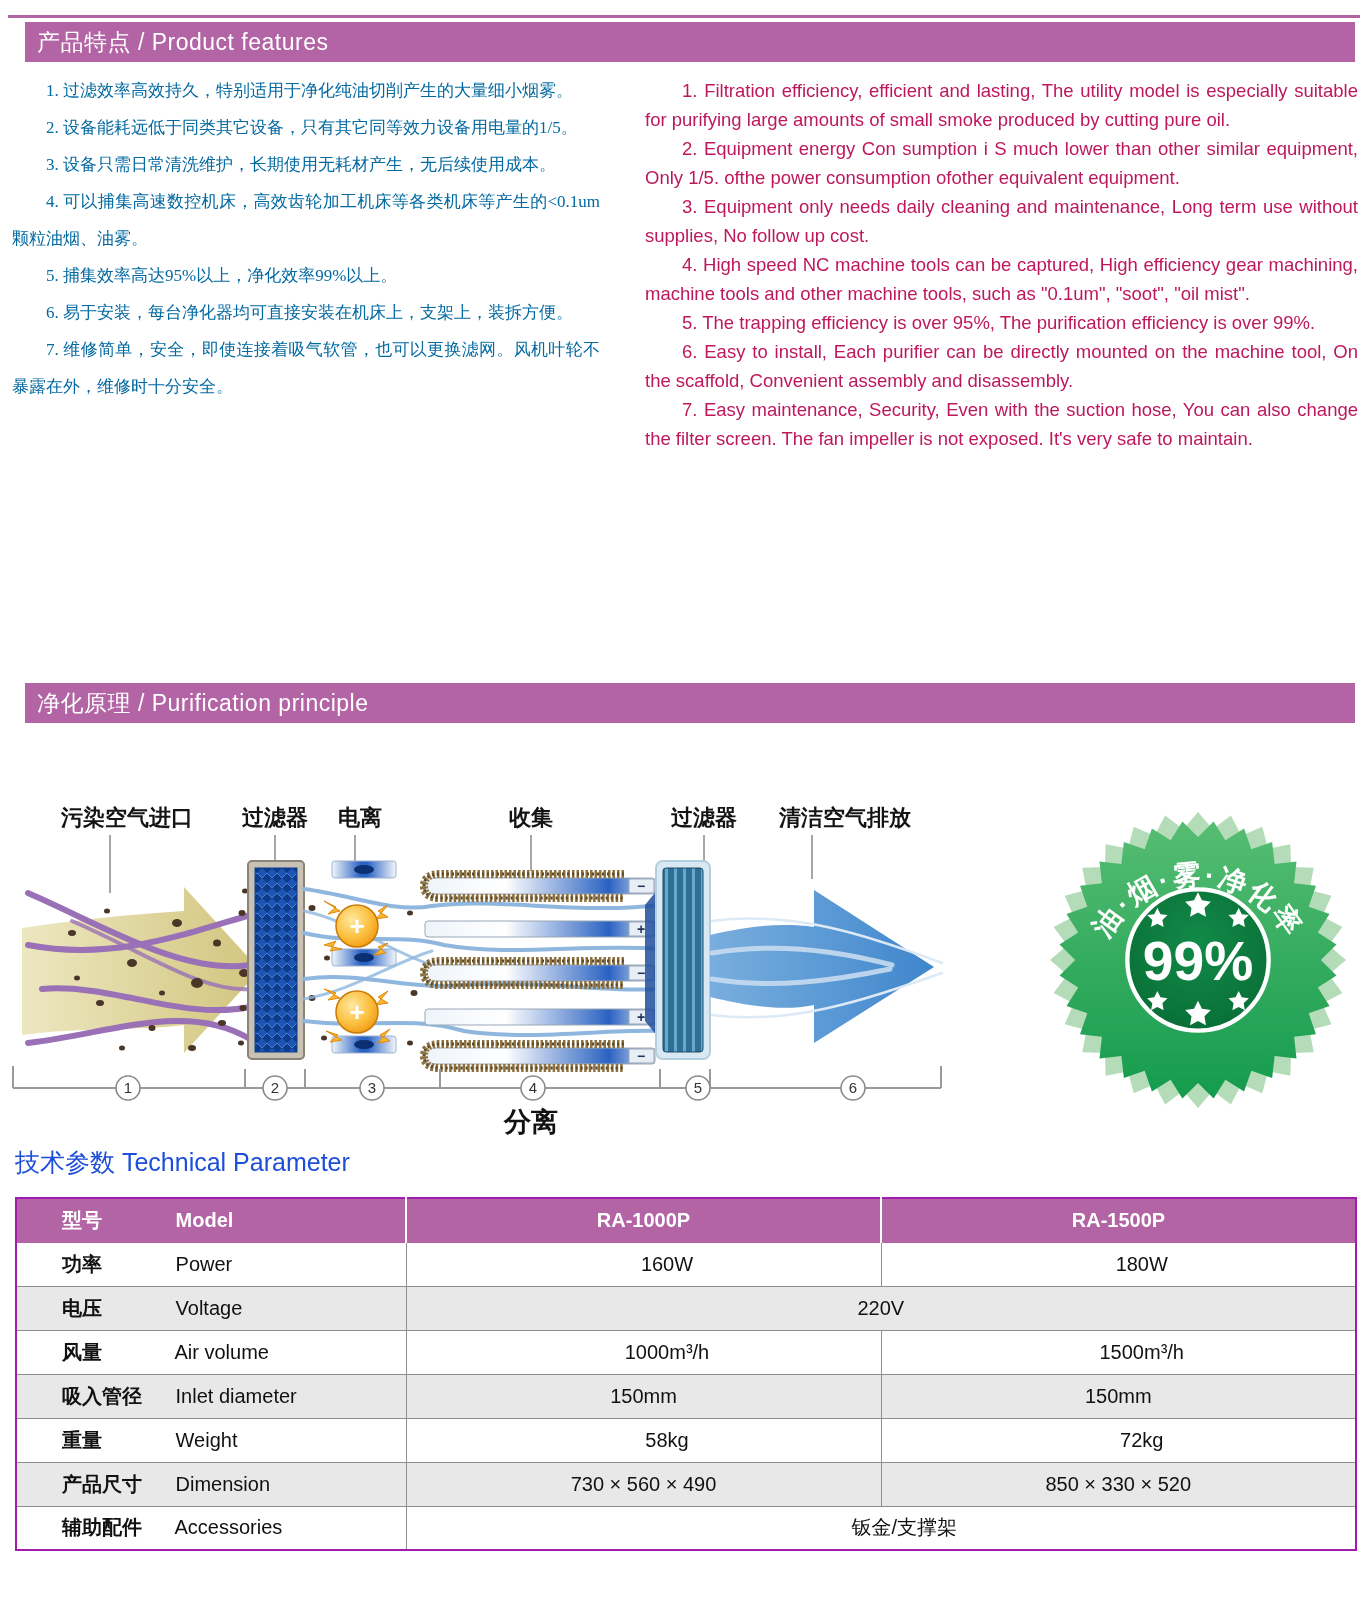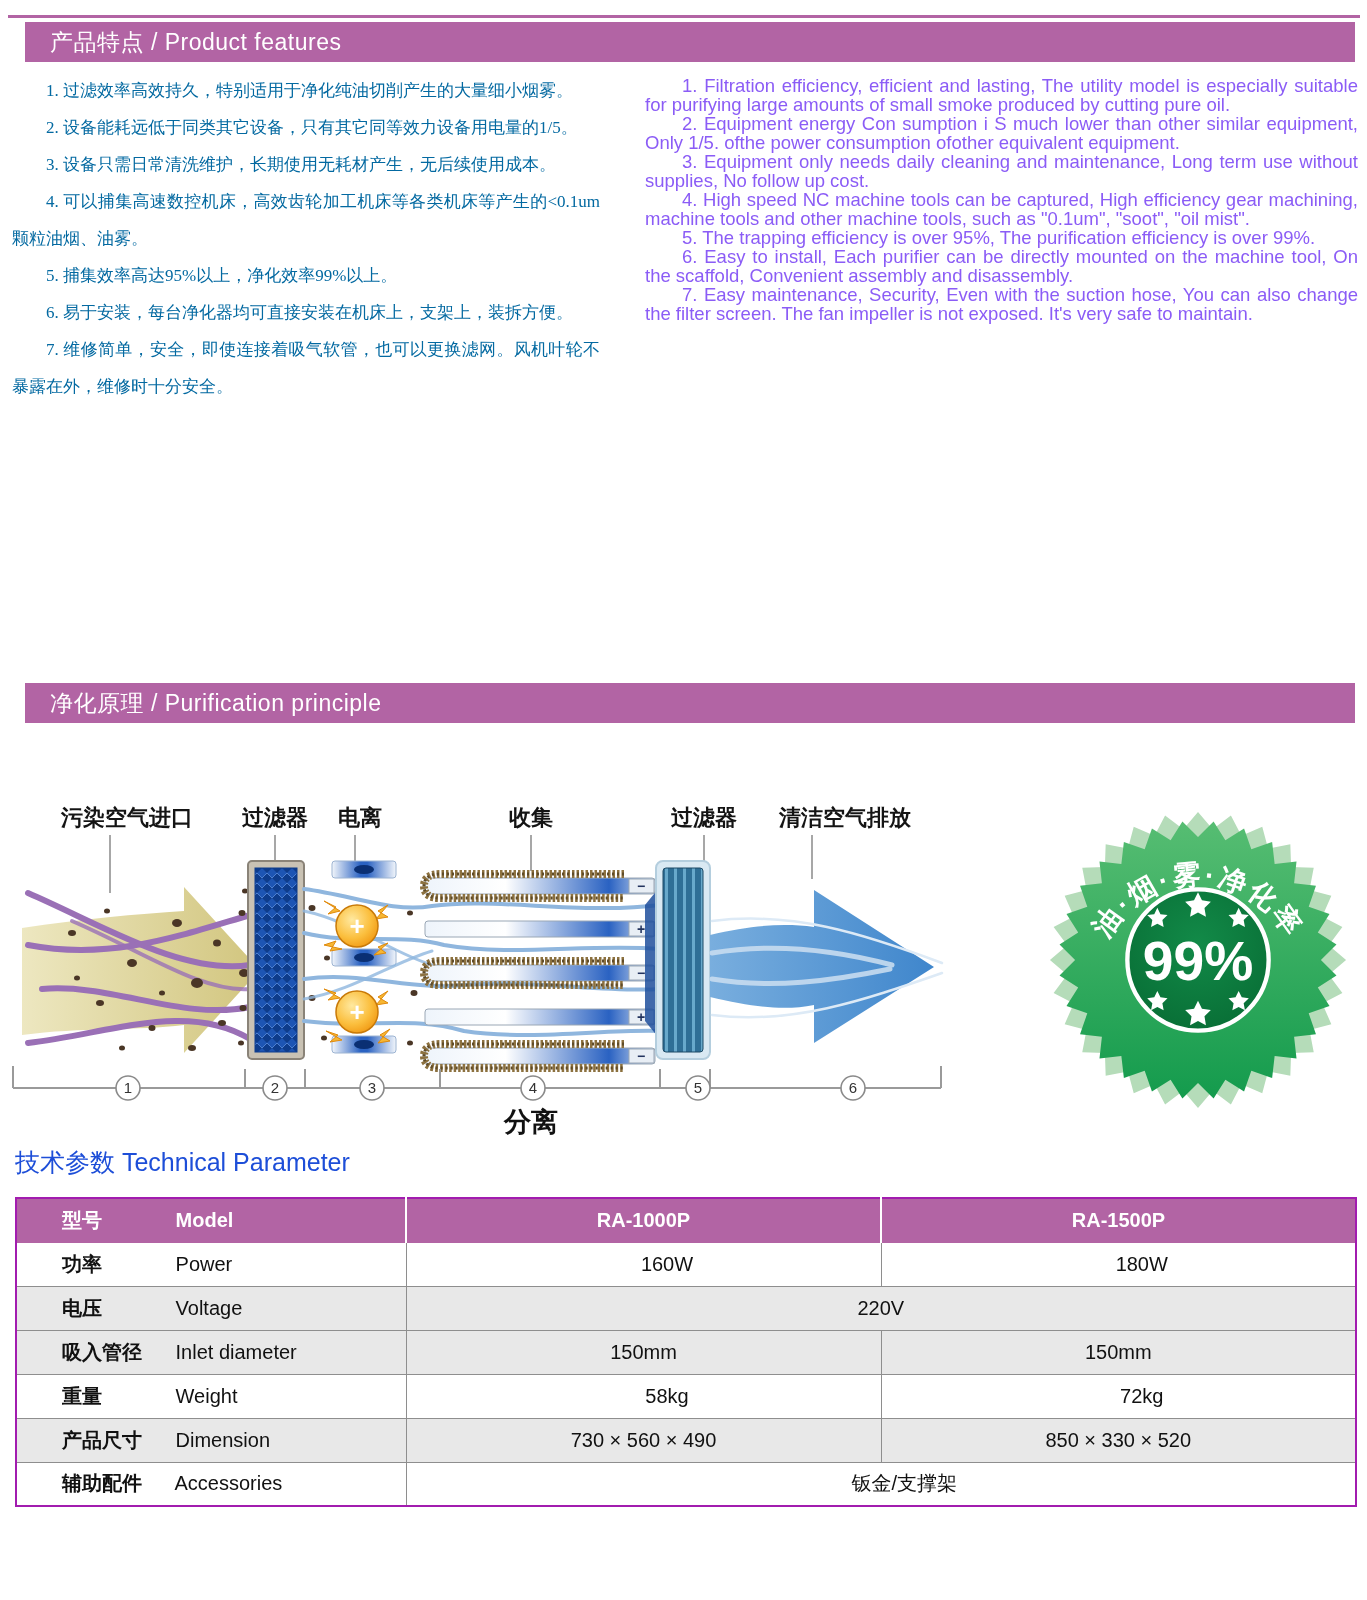"产品特点 / Product features" .secbar { padding-left: 25px -> 12px }
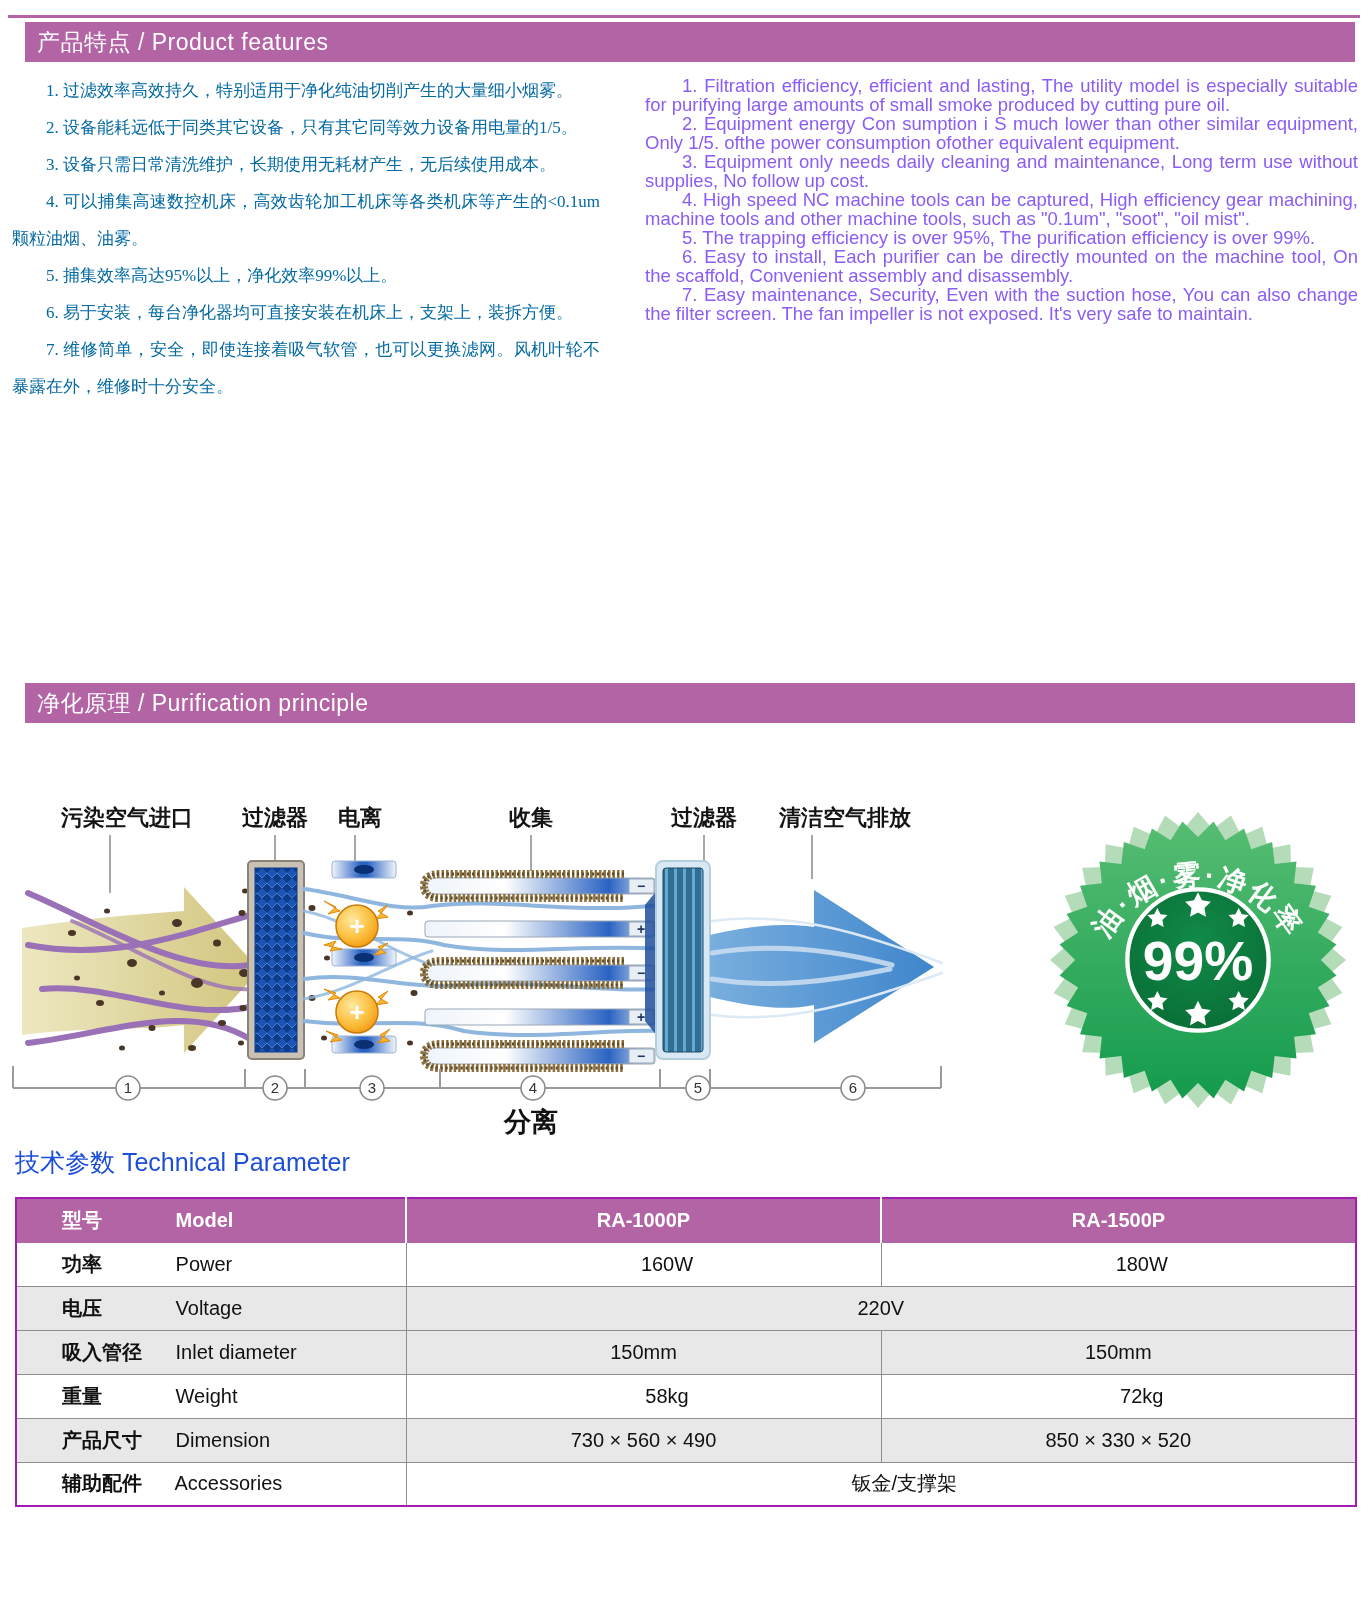"1. Filtration efficiency, efficient and" .encol { color: #8b5cf6 -> #be185d; line-height: 19px -> 29px }
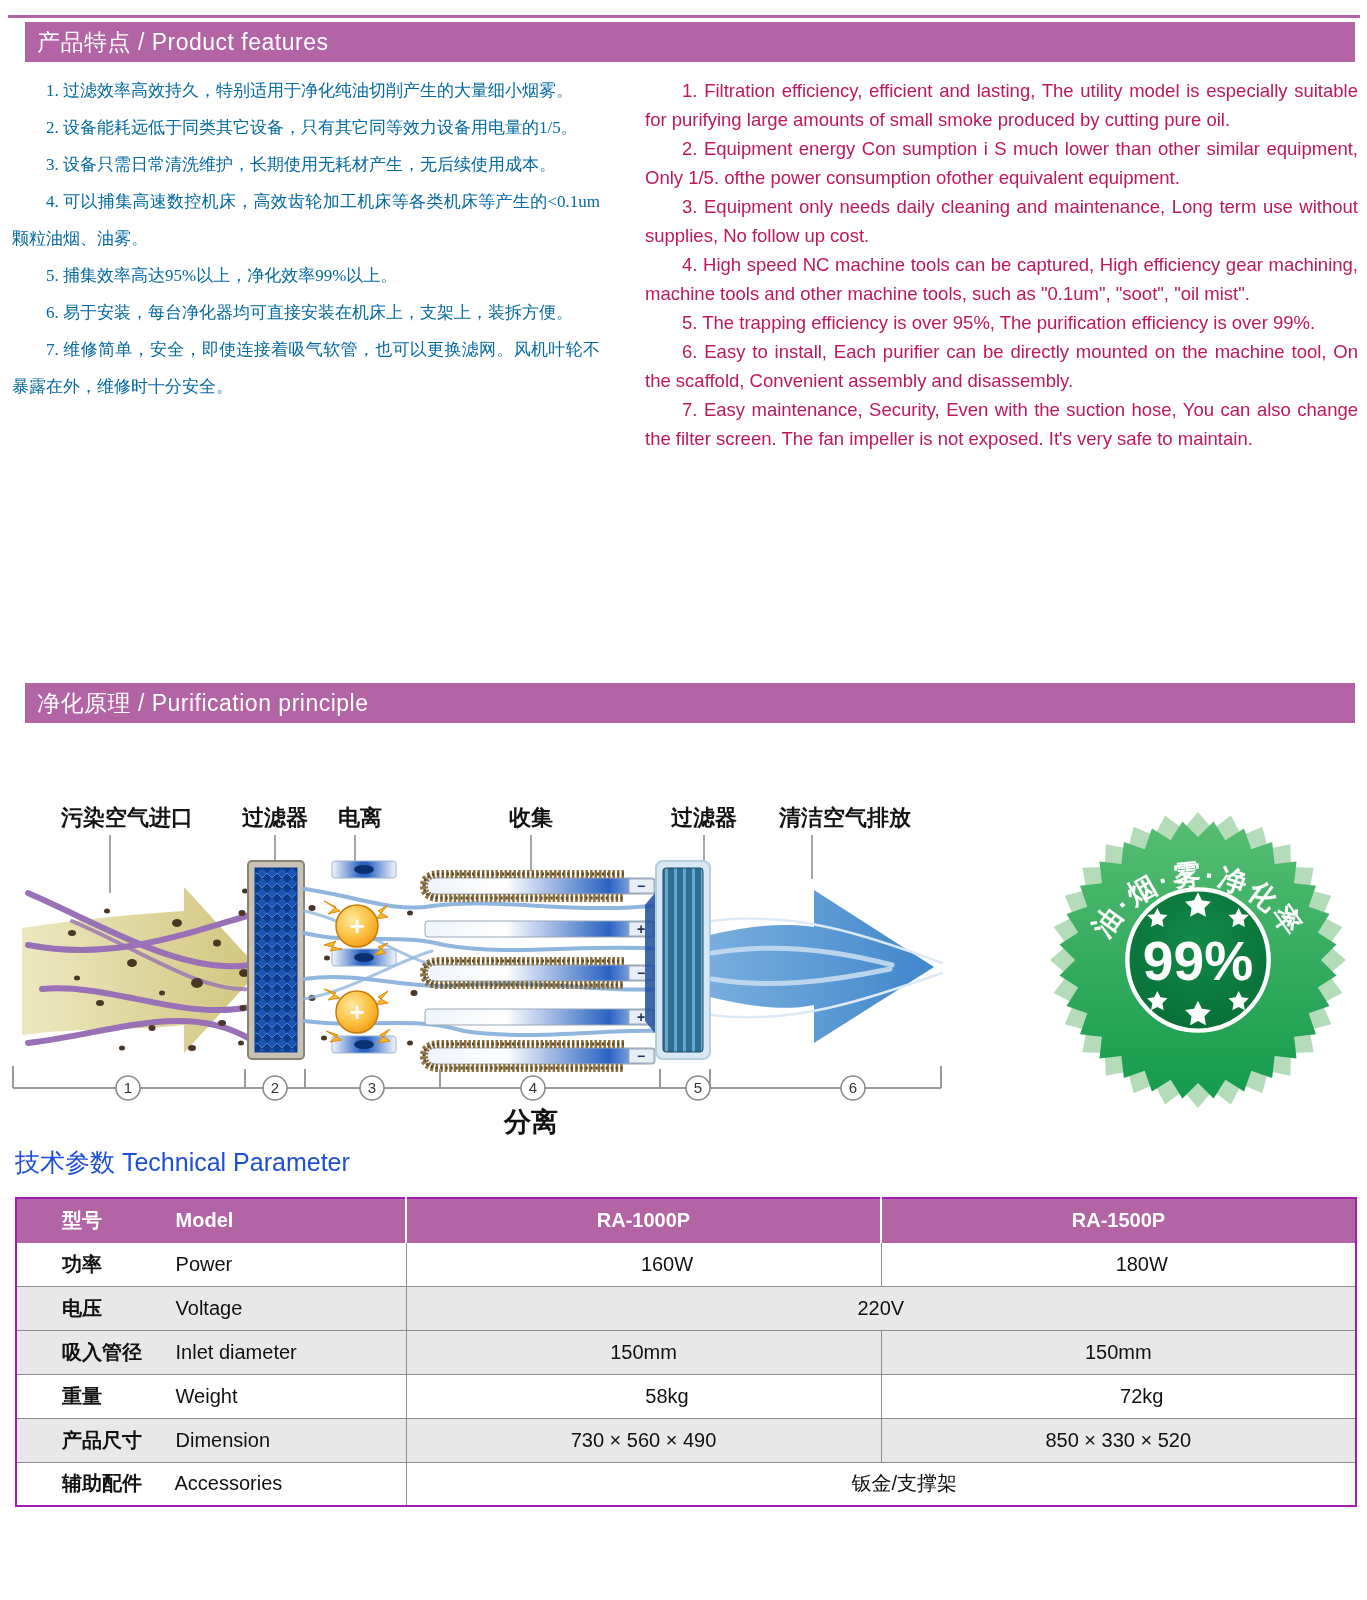"风量 Air volume" tr.roww { html: none -> <tr> <td> <span>风量</span> <span>Air volume</span> </td> <td>1000m³/h</td> <td>1500m³/h</td> </tr> }
